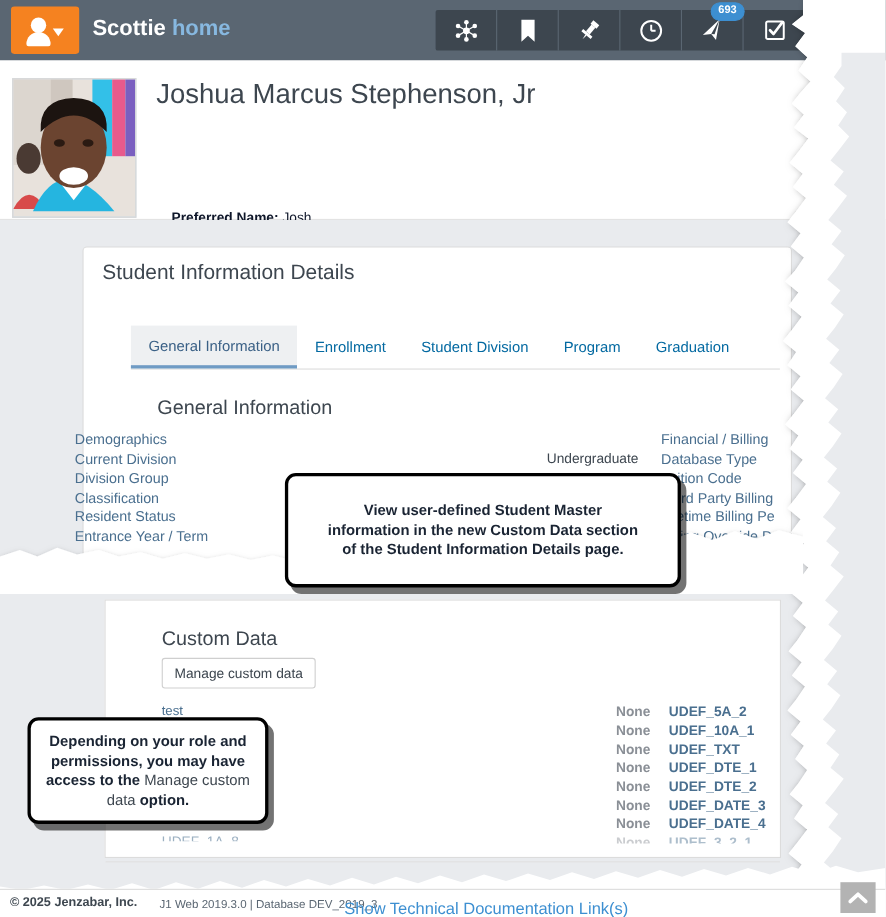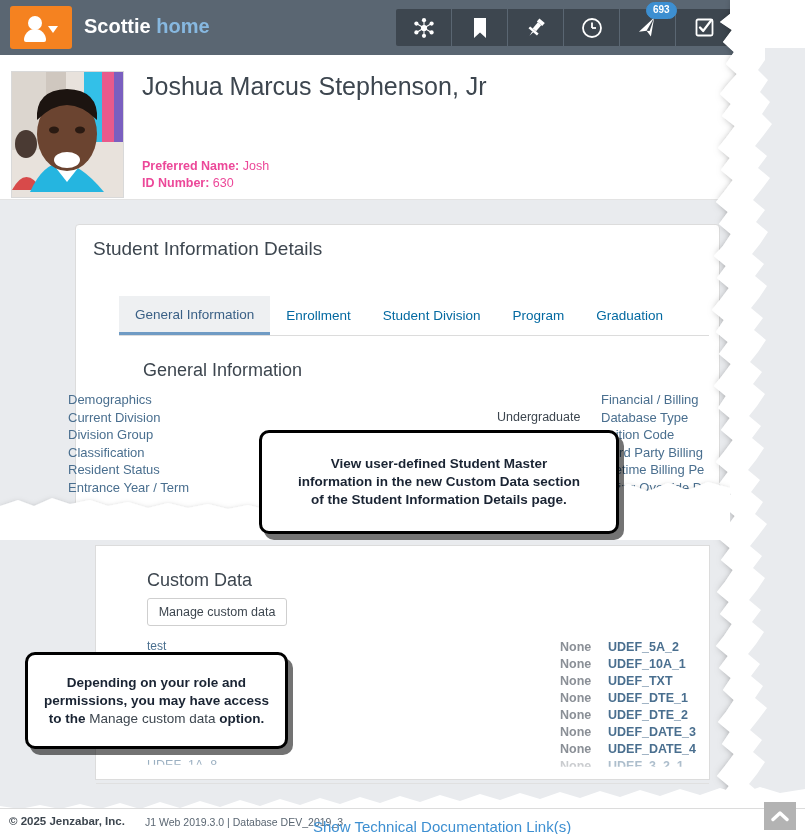"Preferred Name: Josh" .meta-line { color: #ec4899 -> #0f172a; left: 142px -> 156px; margin-top: none -> 32px }
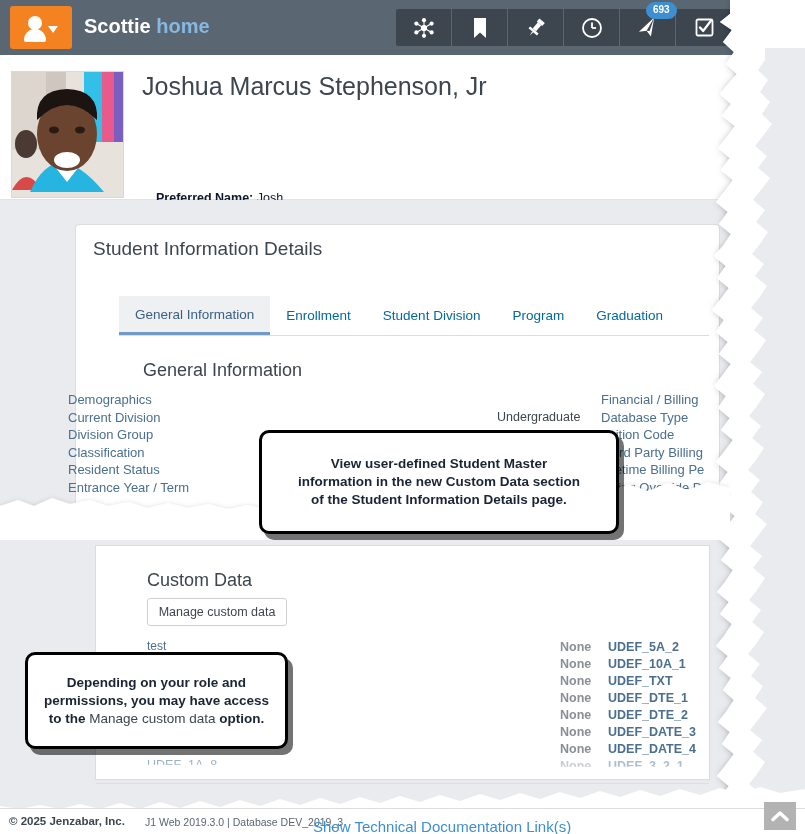"Depending on your role and" .callout-2 { width: 263px -> 219px }
